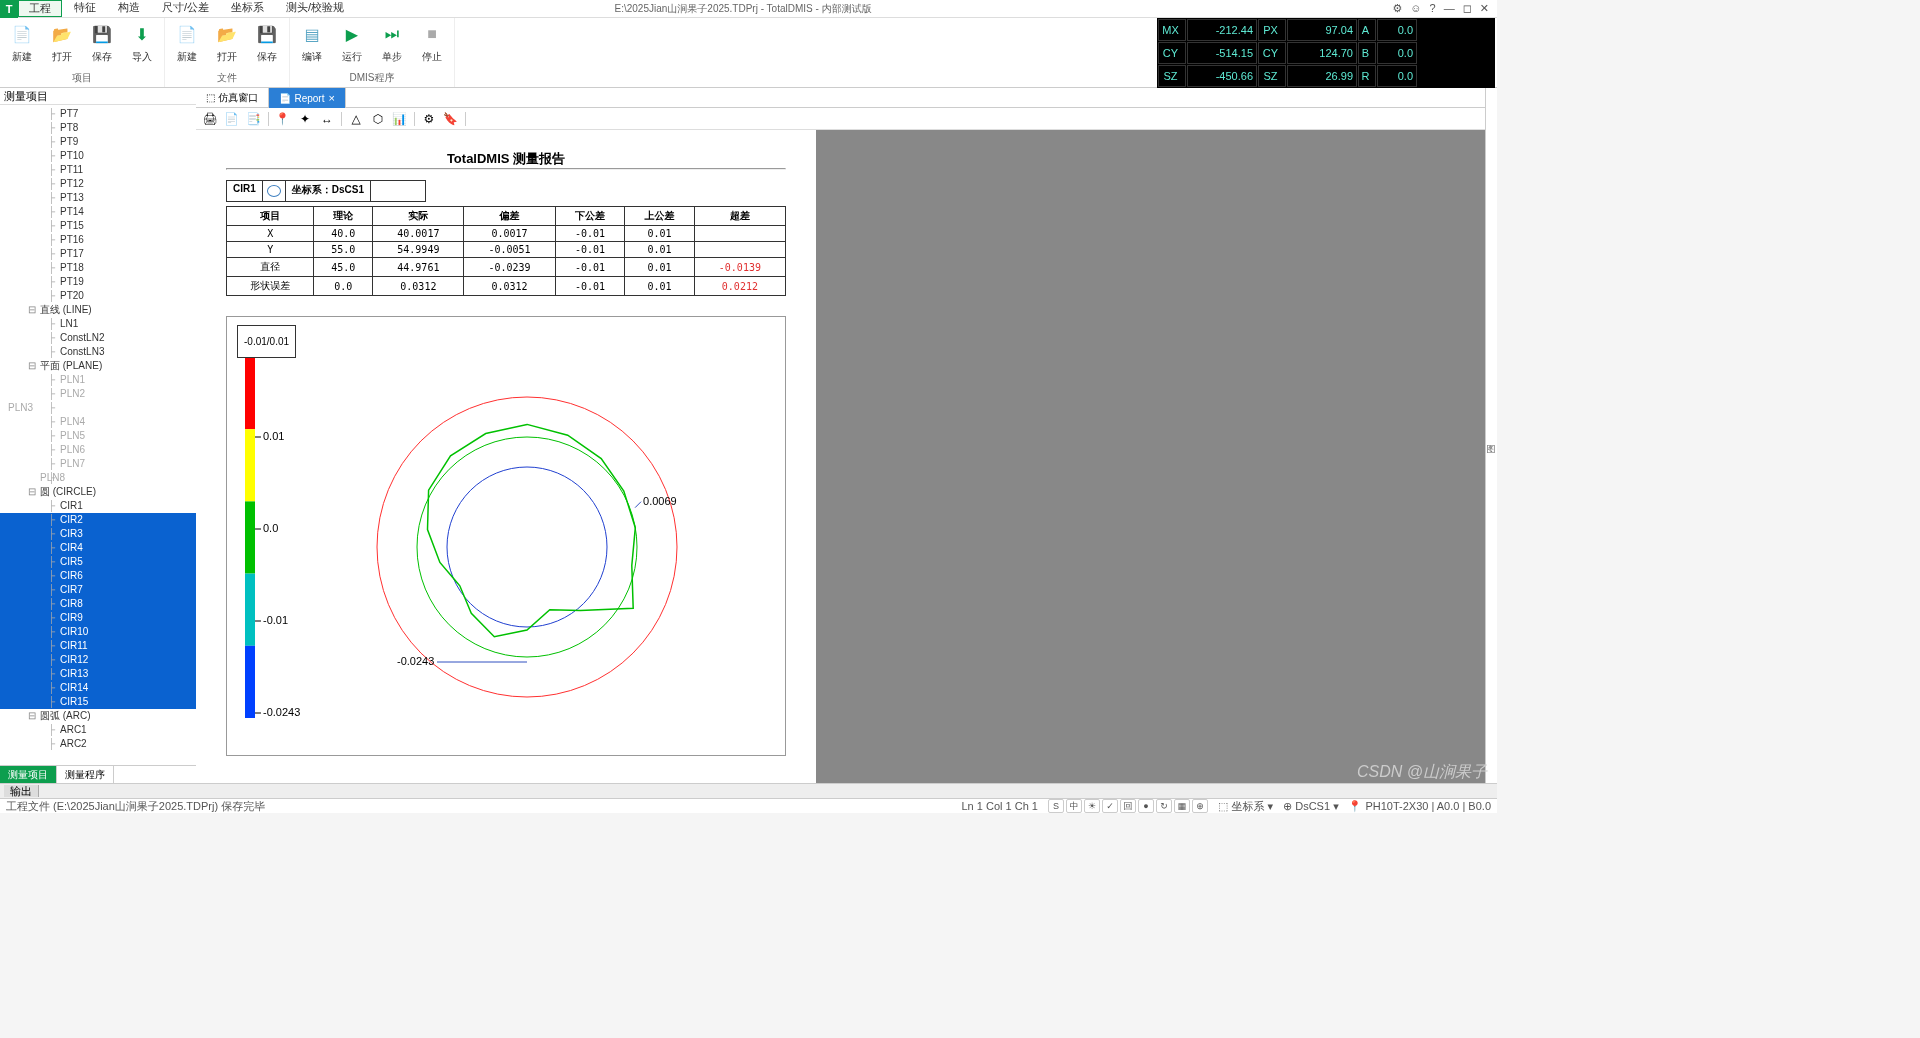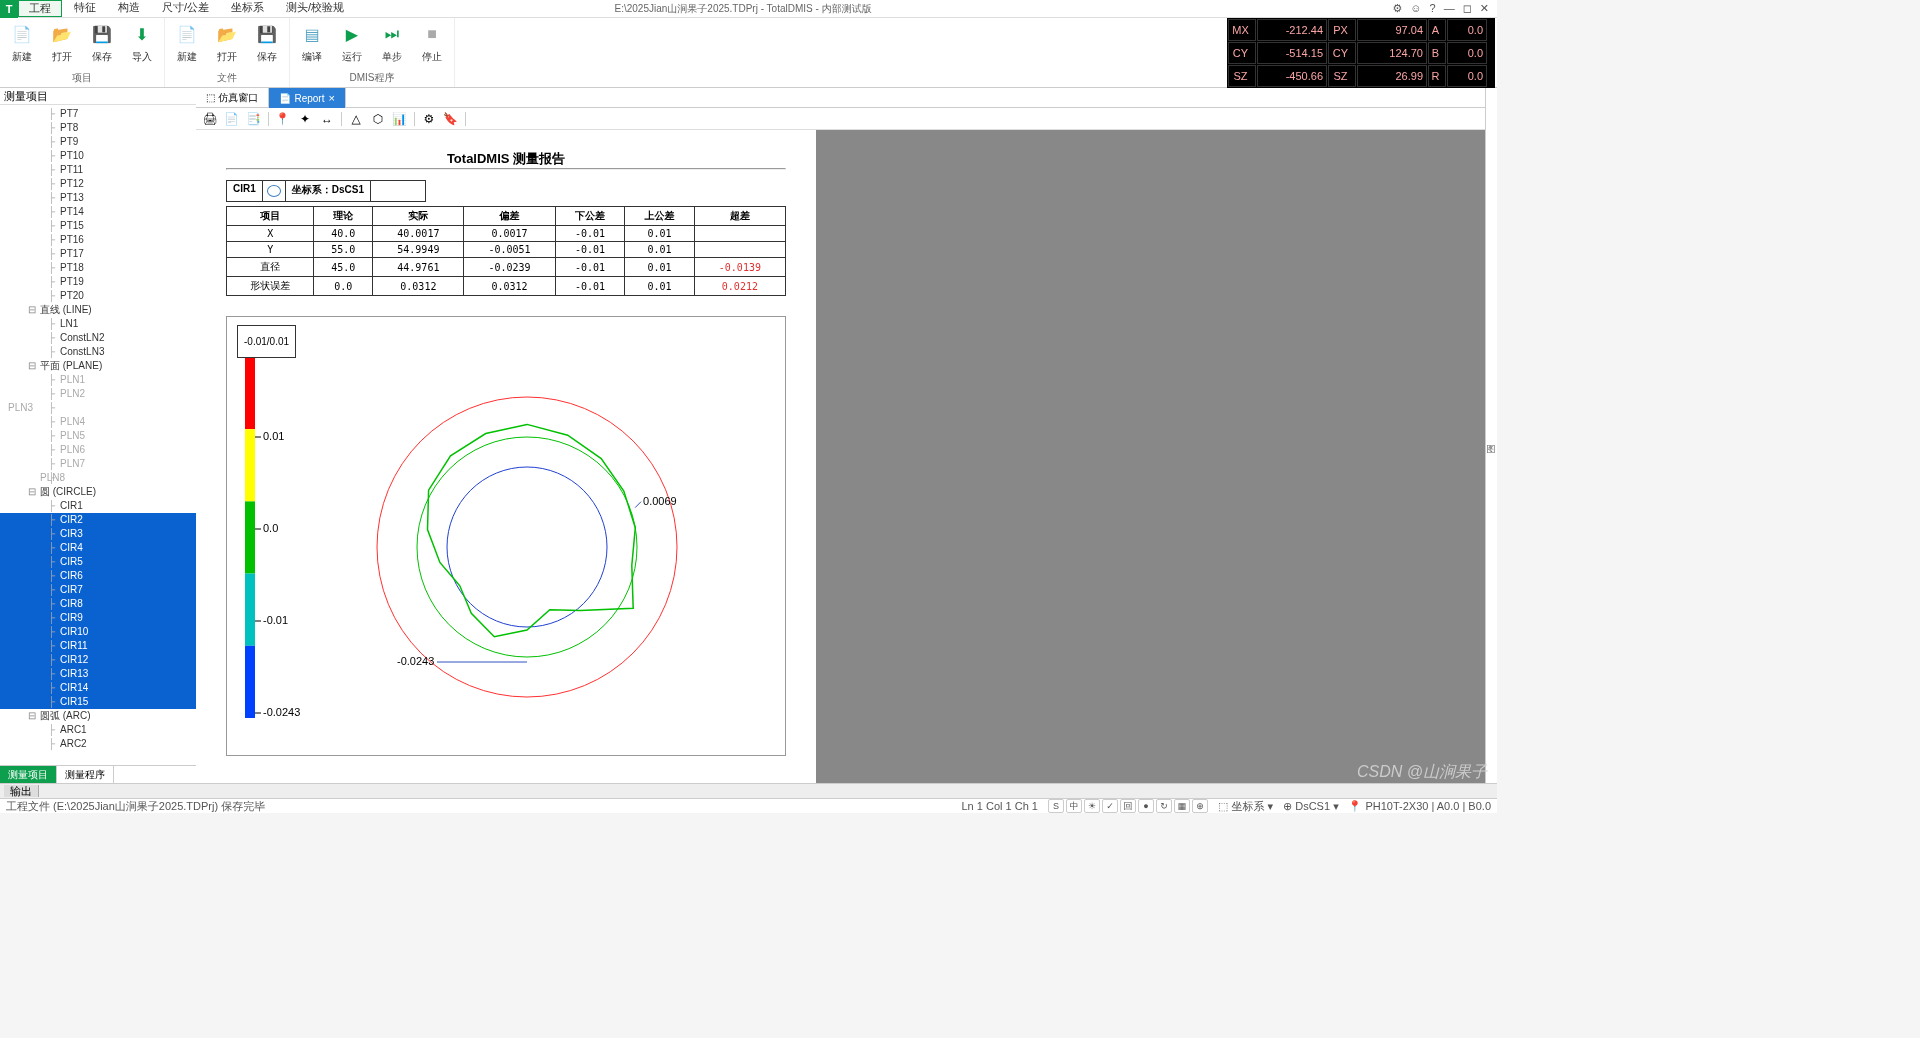"MX" .dro { color: #fca5a5 -> #5eead4; width: 268px -> 338px }
